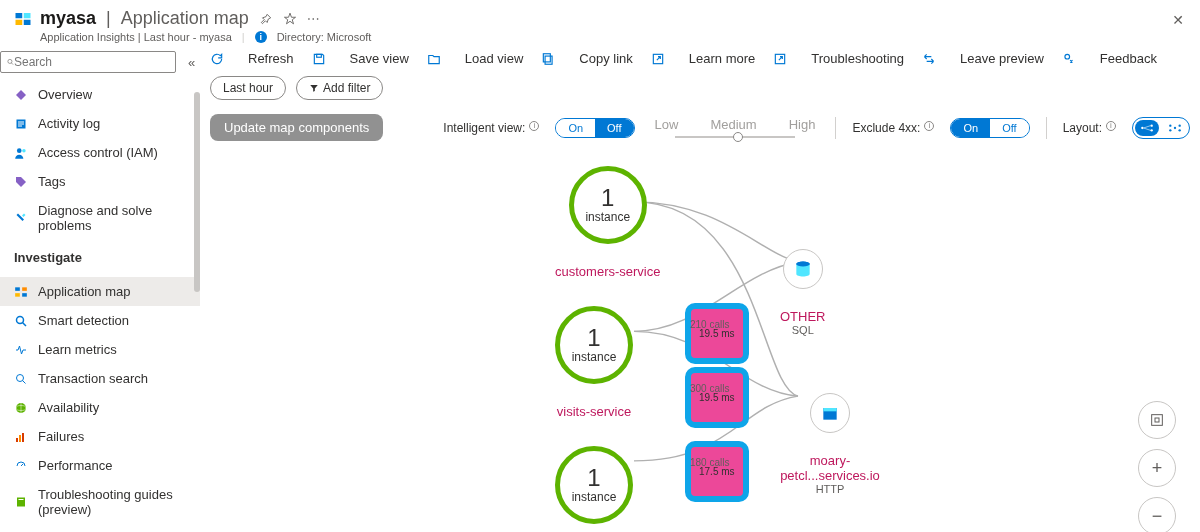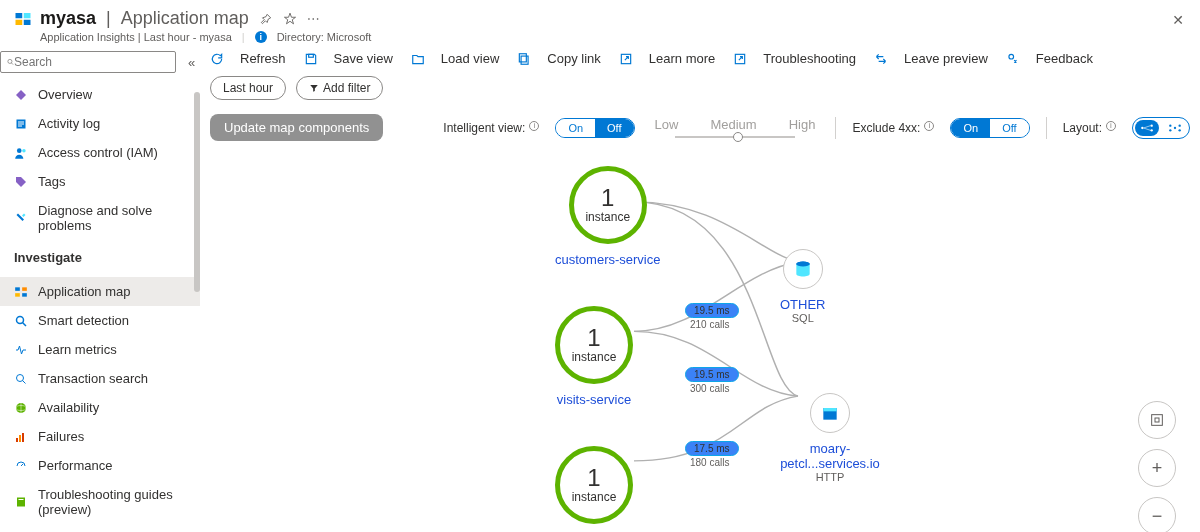"Refresh" .tool-btn { gap: 16px -> 24px }
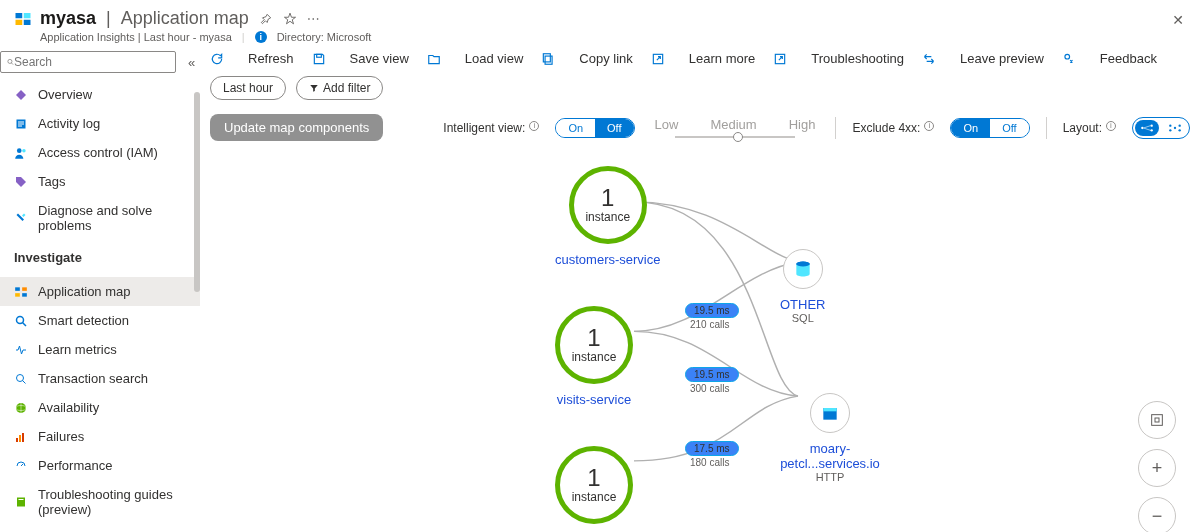"customers-service" .node-label { color: #1d4ed8 -> #be185d; margin-top: 8px -> 20px }
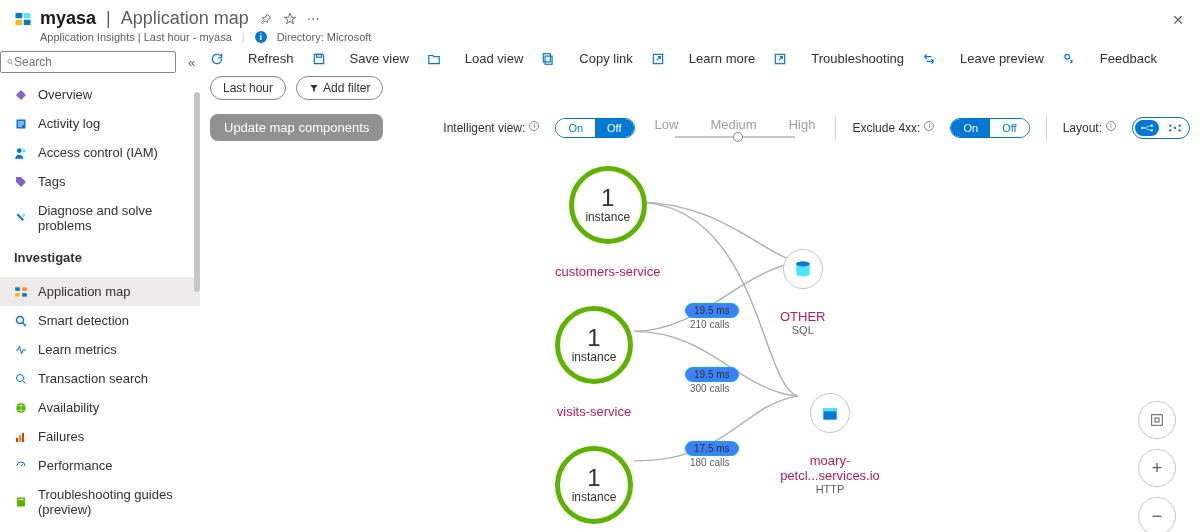"19.5 ms" .edge-pill { background: #3b82f6 -> #ec4899; border: 1px solid #0ea5e9 -> 6px solid #0ea5e9; padding: 1px 8px -> 19px 8px }
